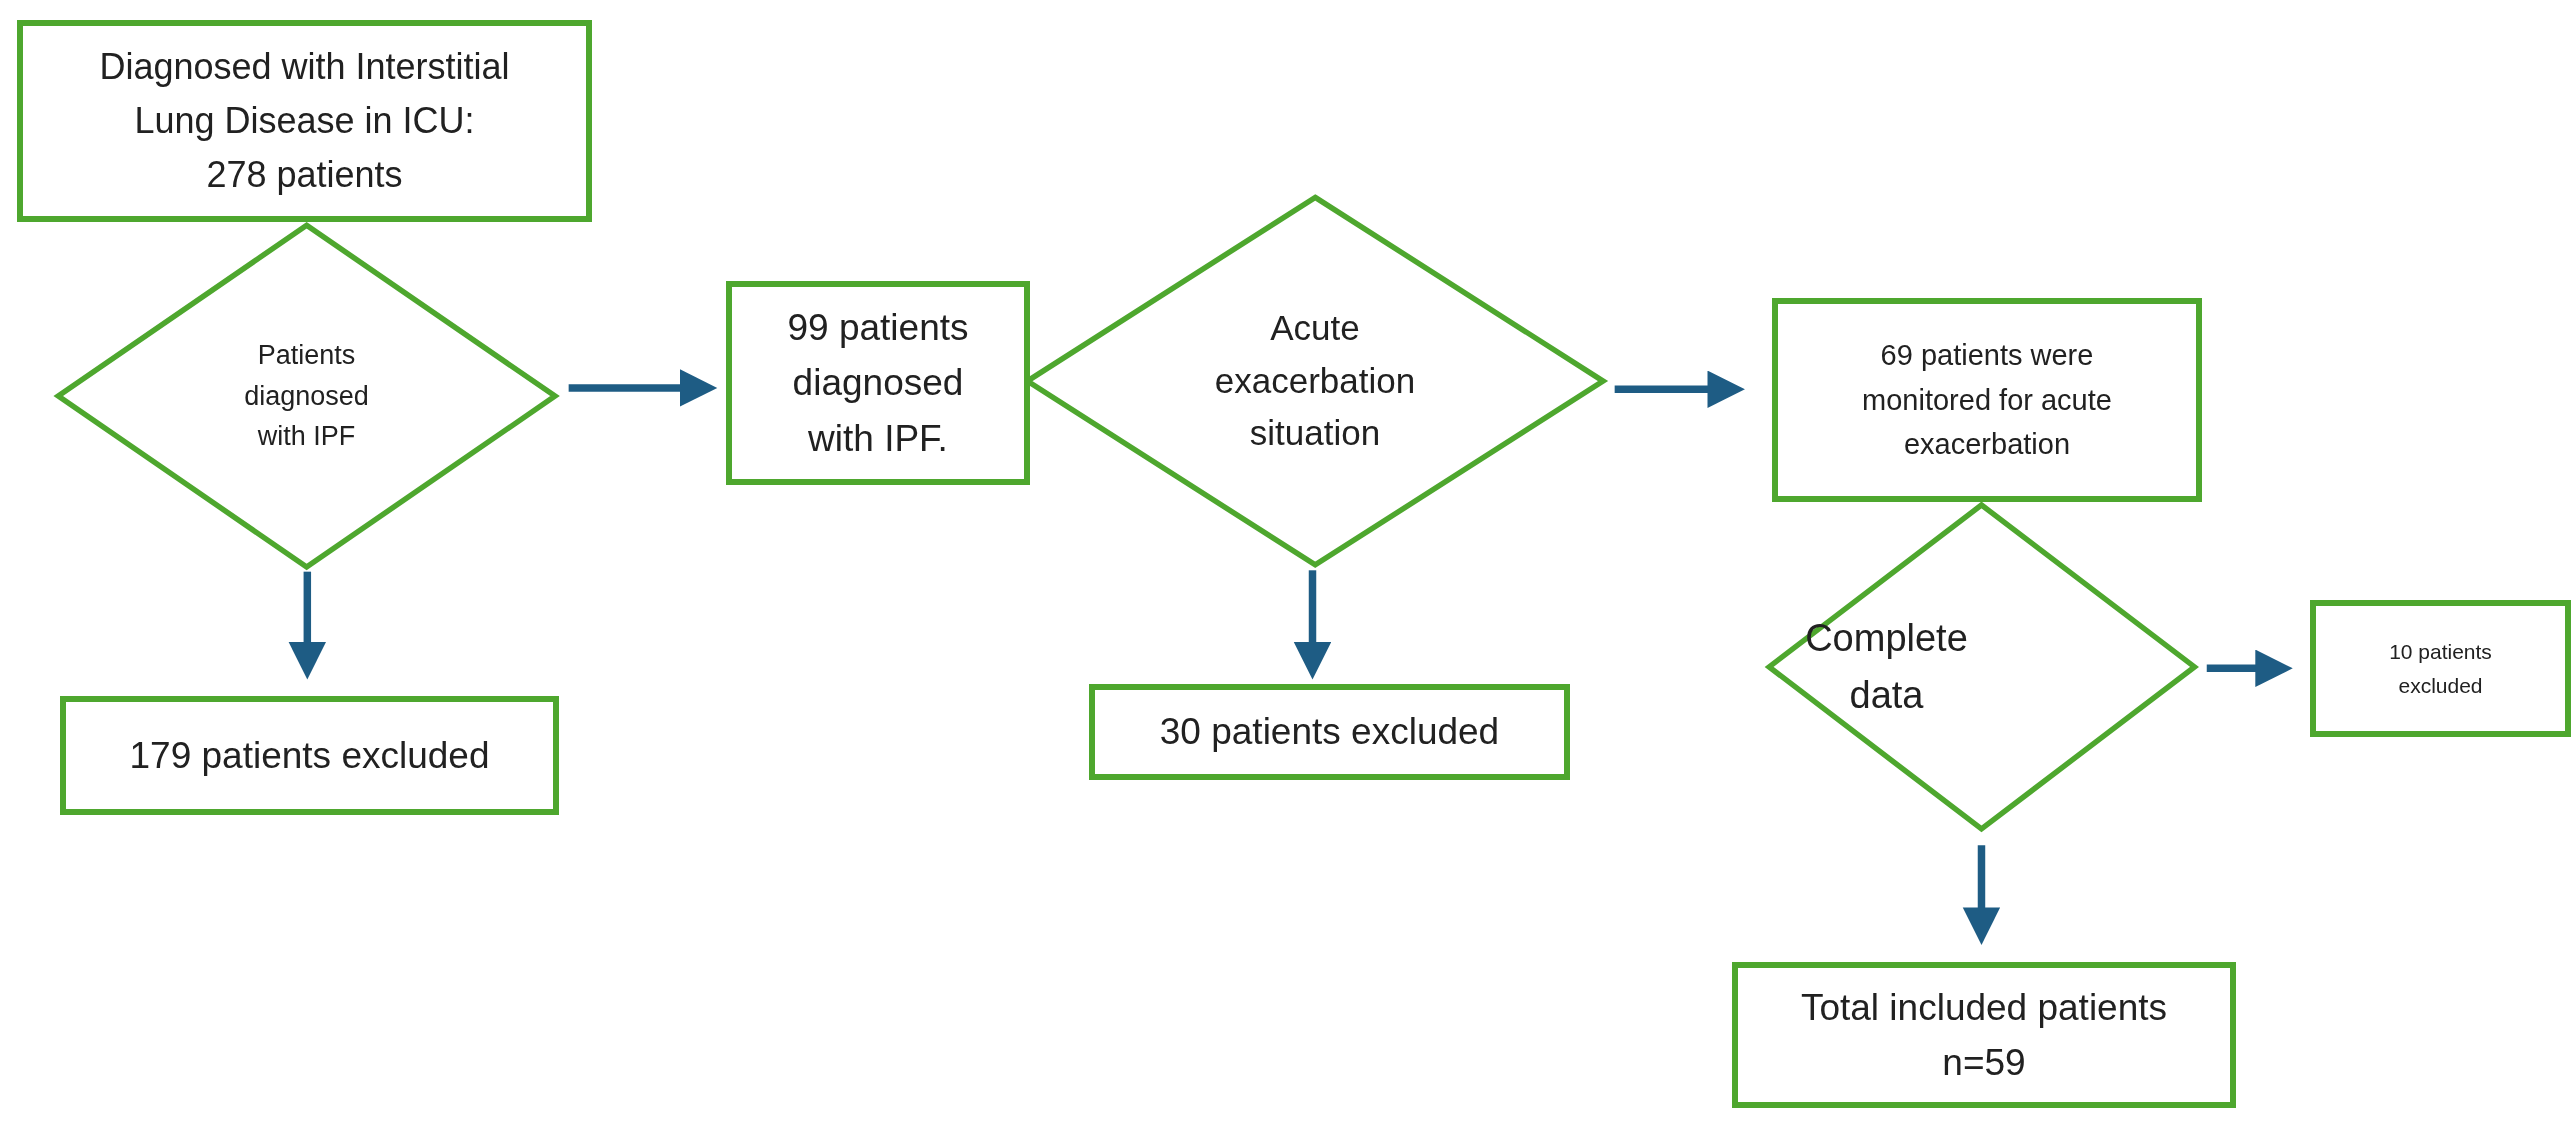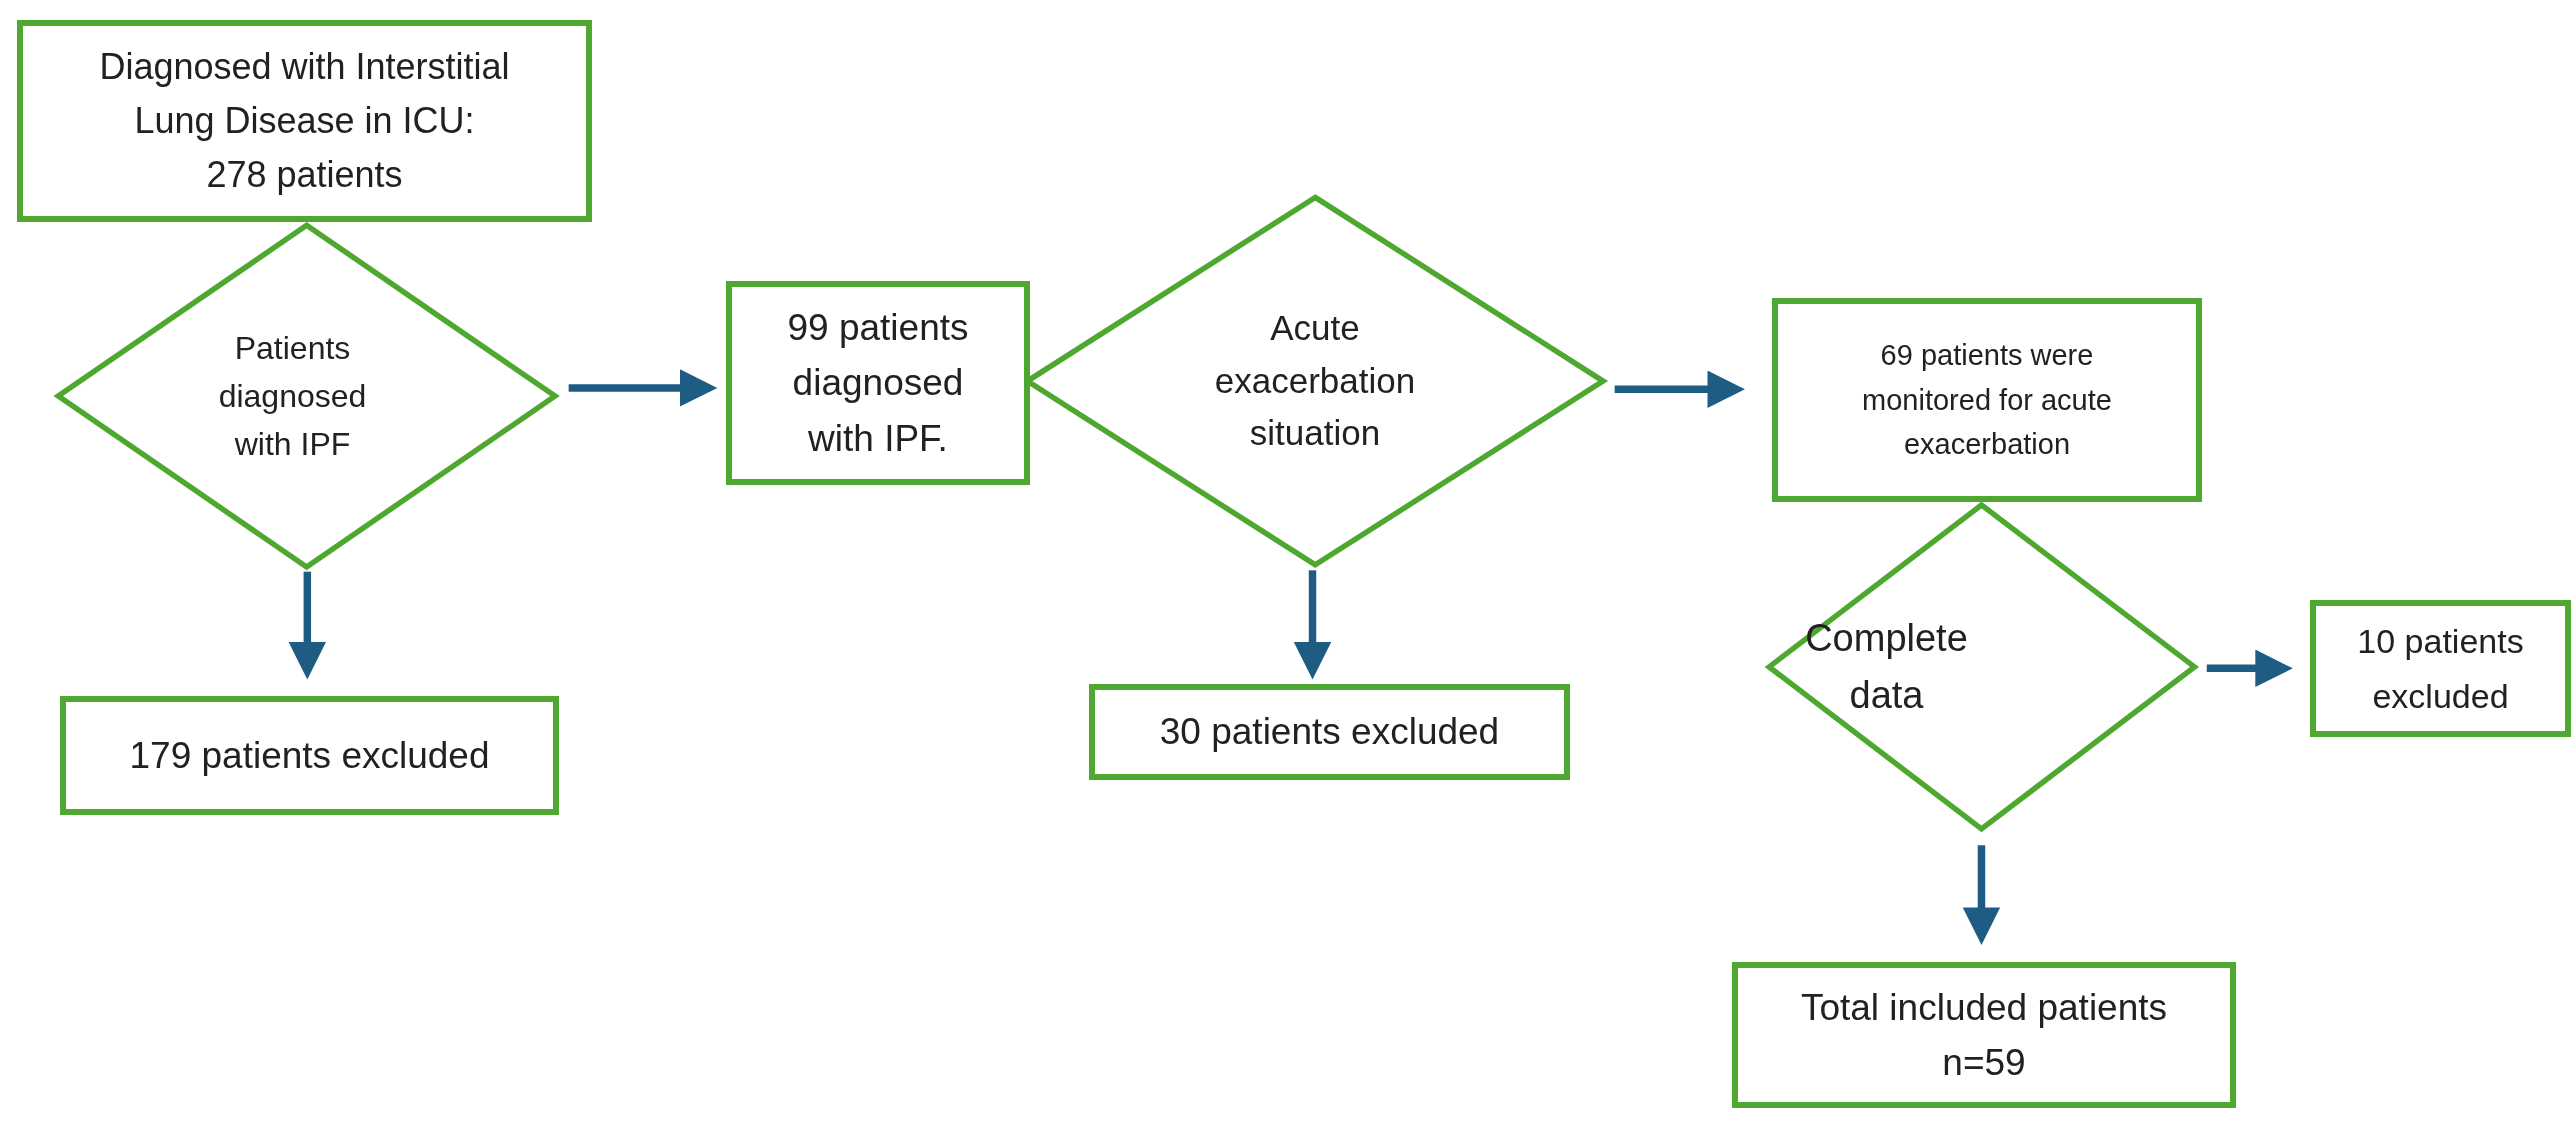"Patients" #d1l { font-size: 32px -> 27px; left: 44px -> 58px }
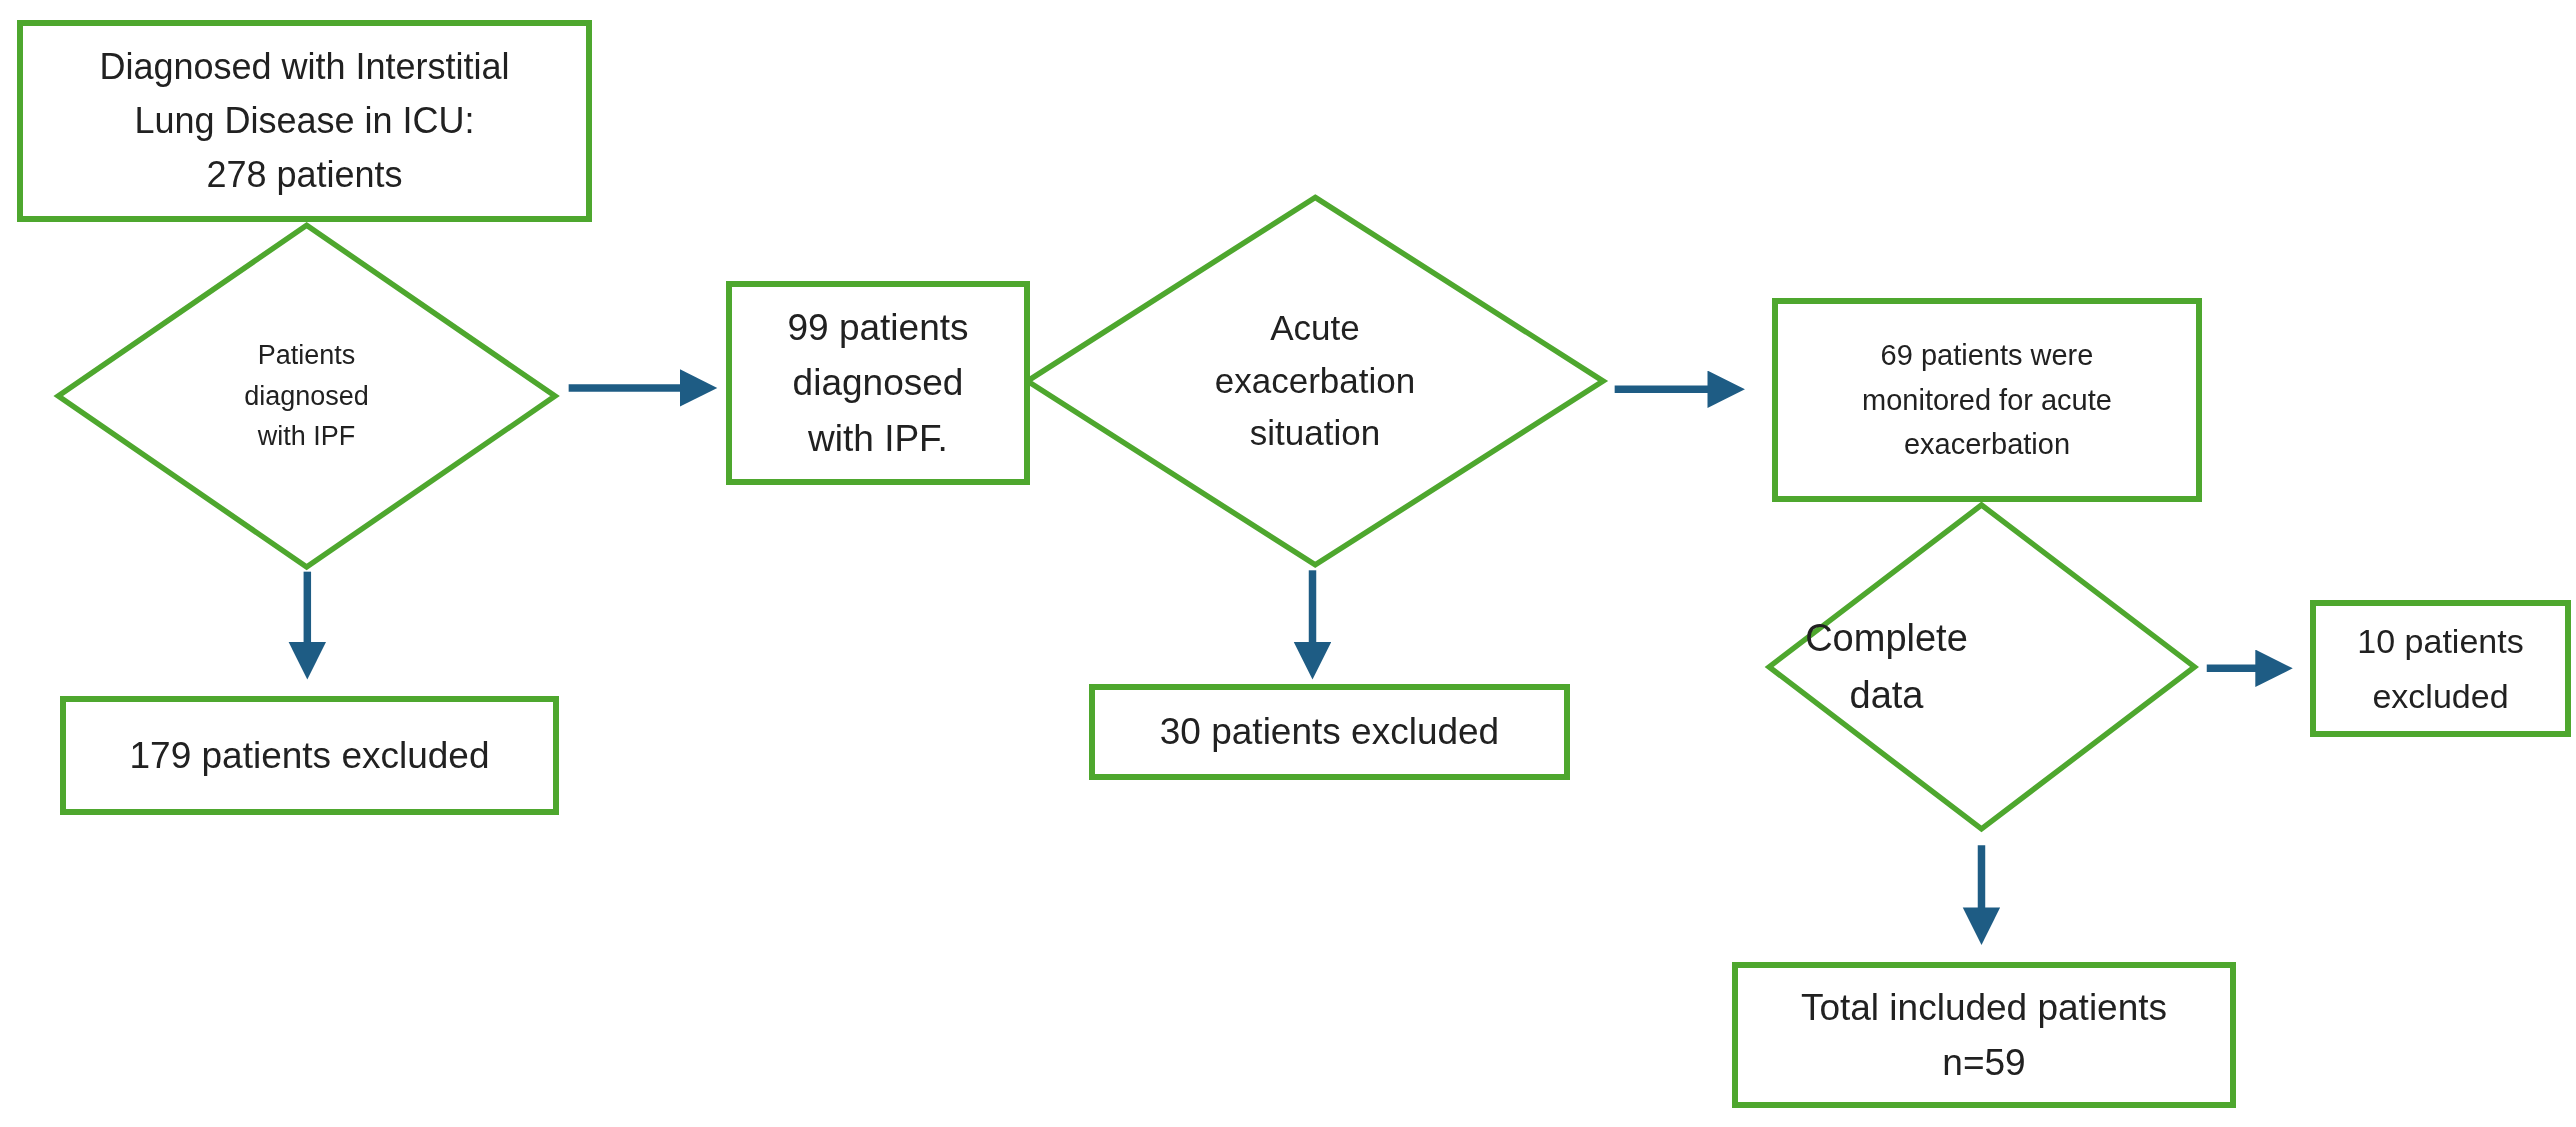"10 patients" #exc10 { font-size: 34px -> 21px }
